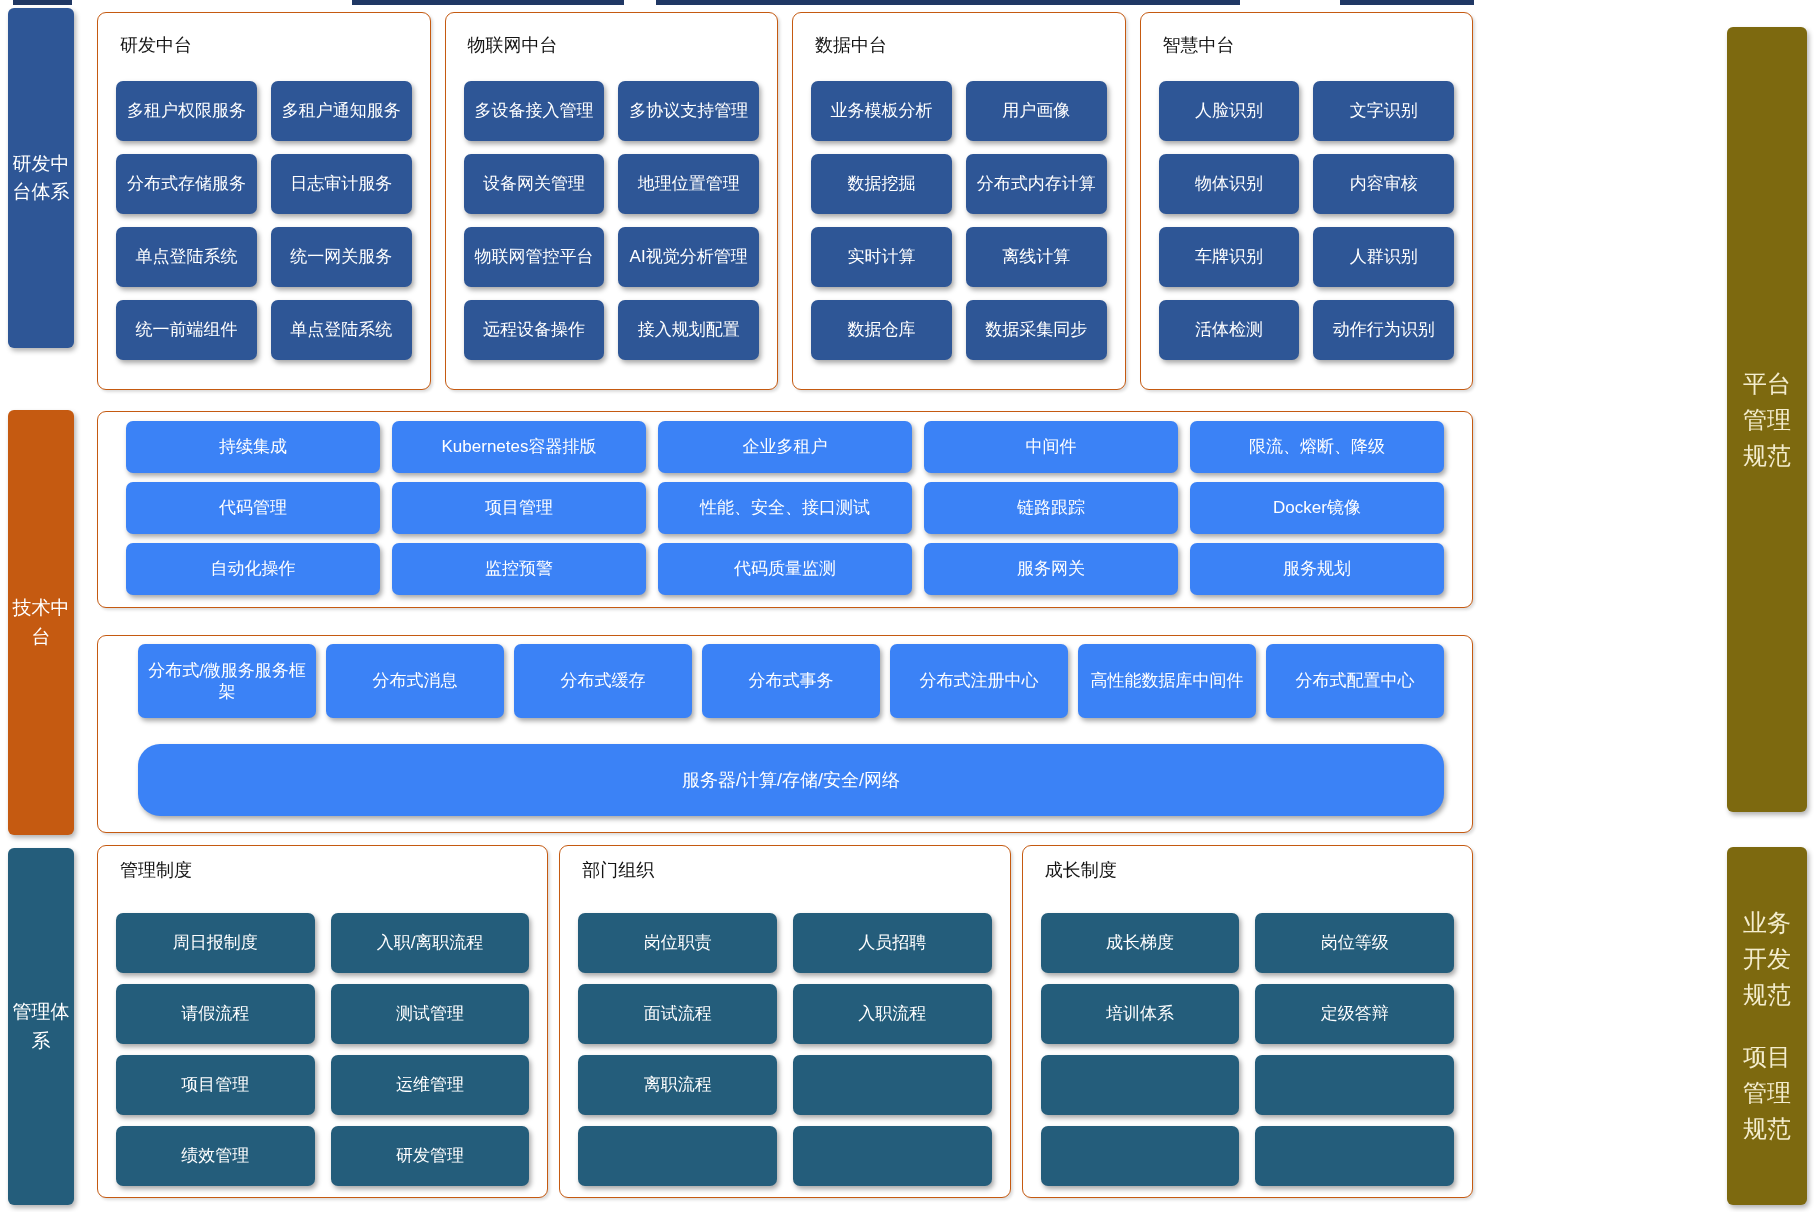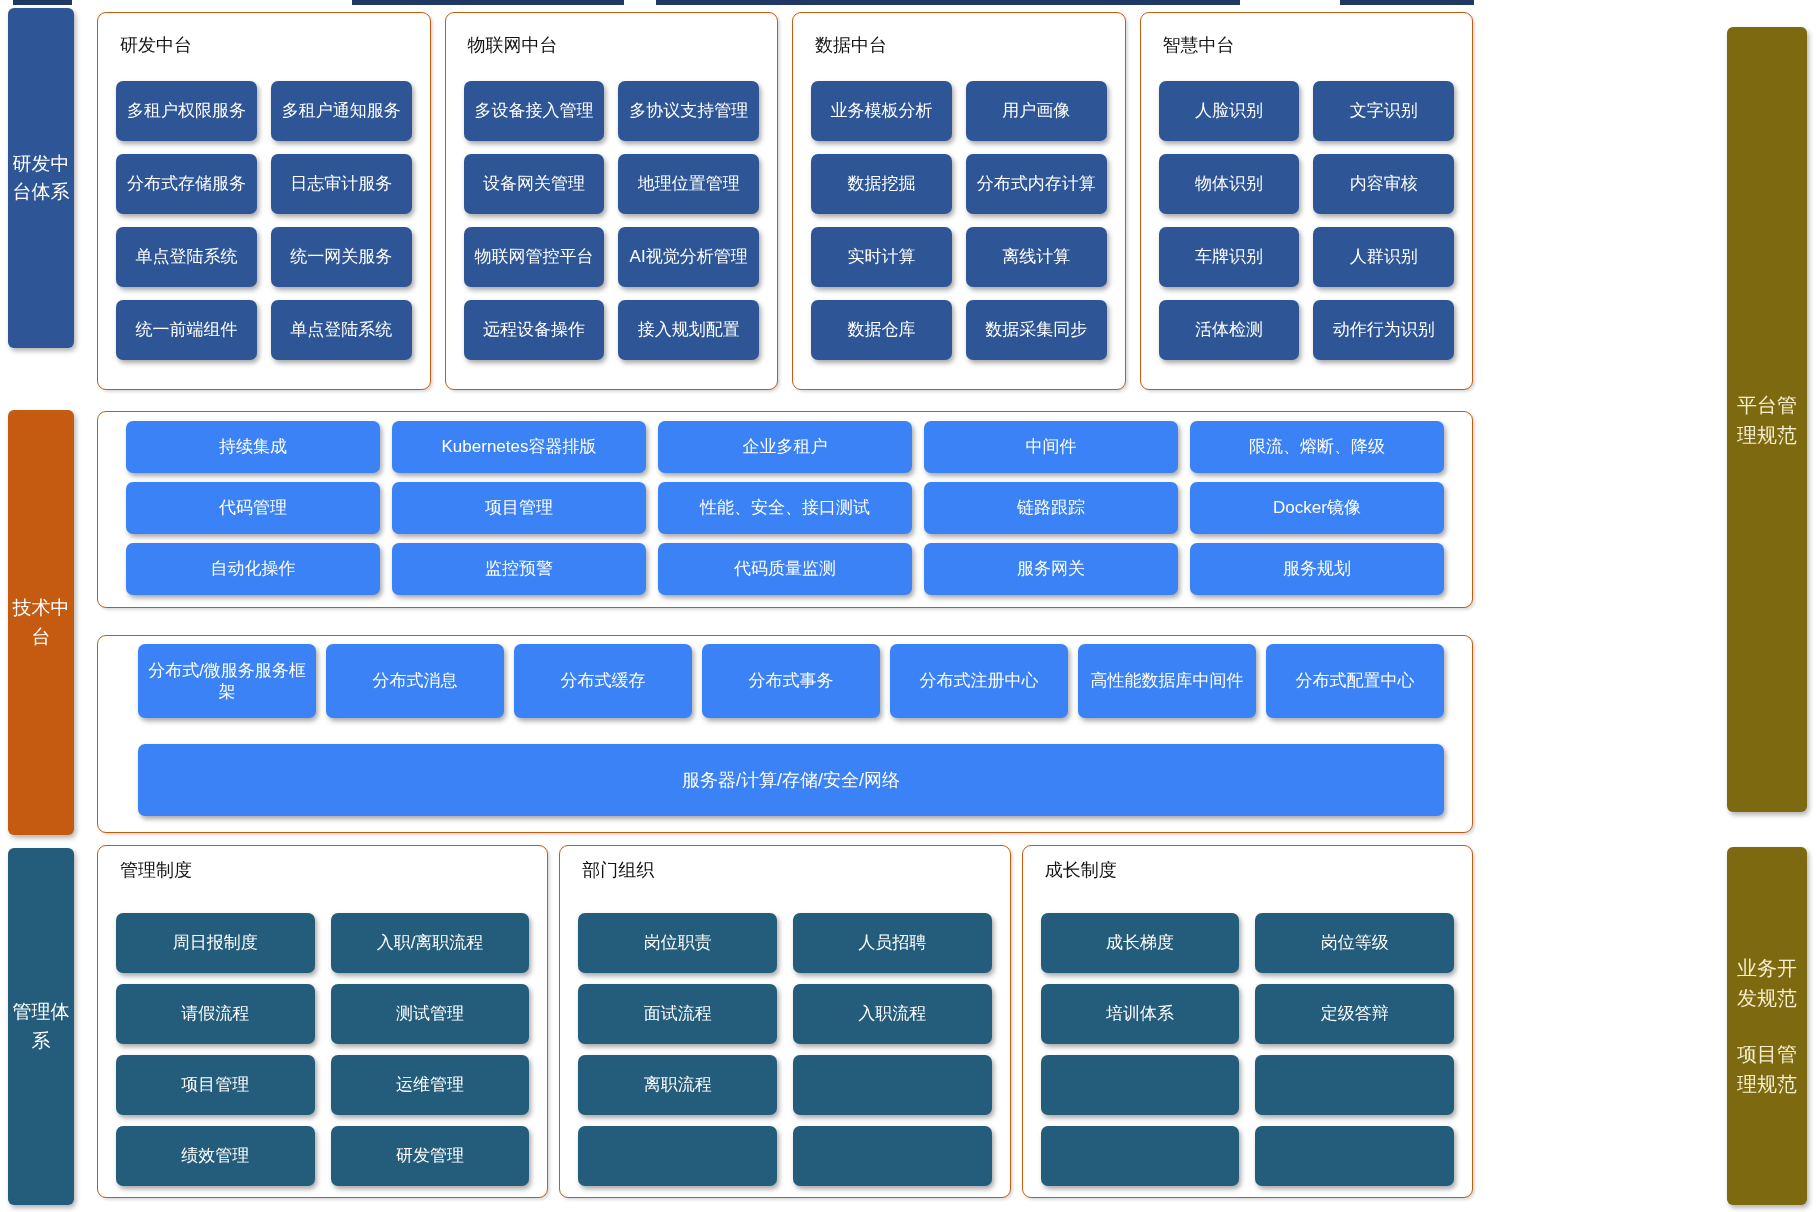"平台管理规范" .vbar-olive { font-size: 20px -> 24px }
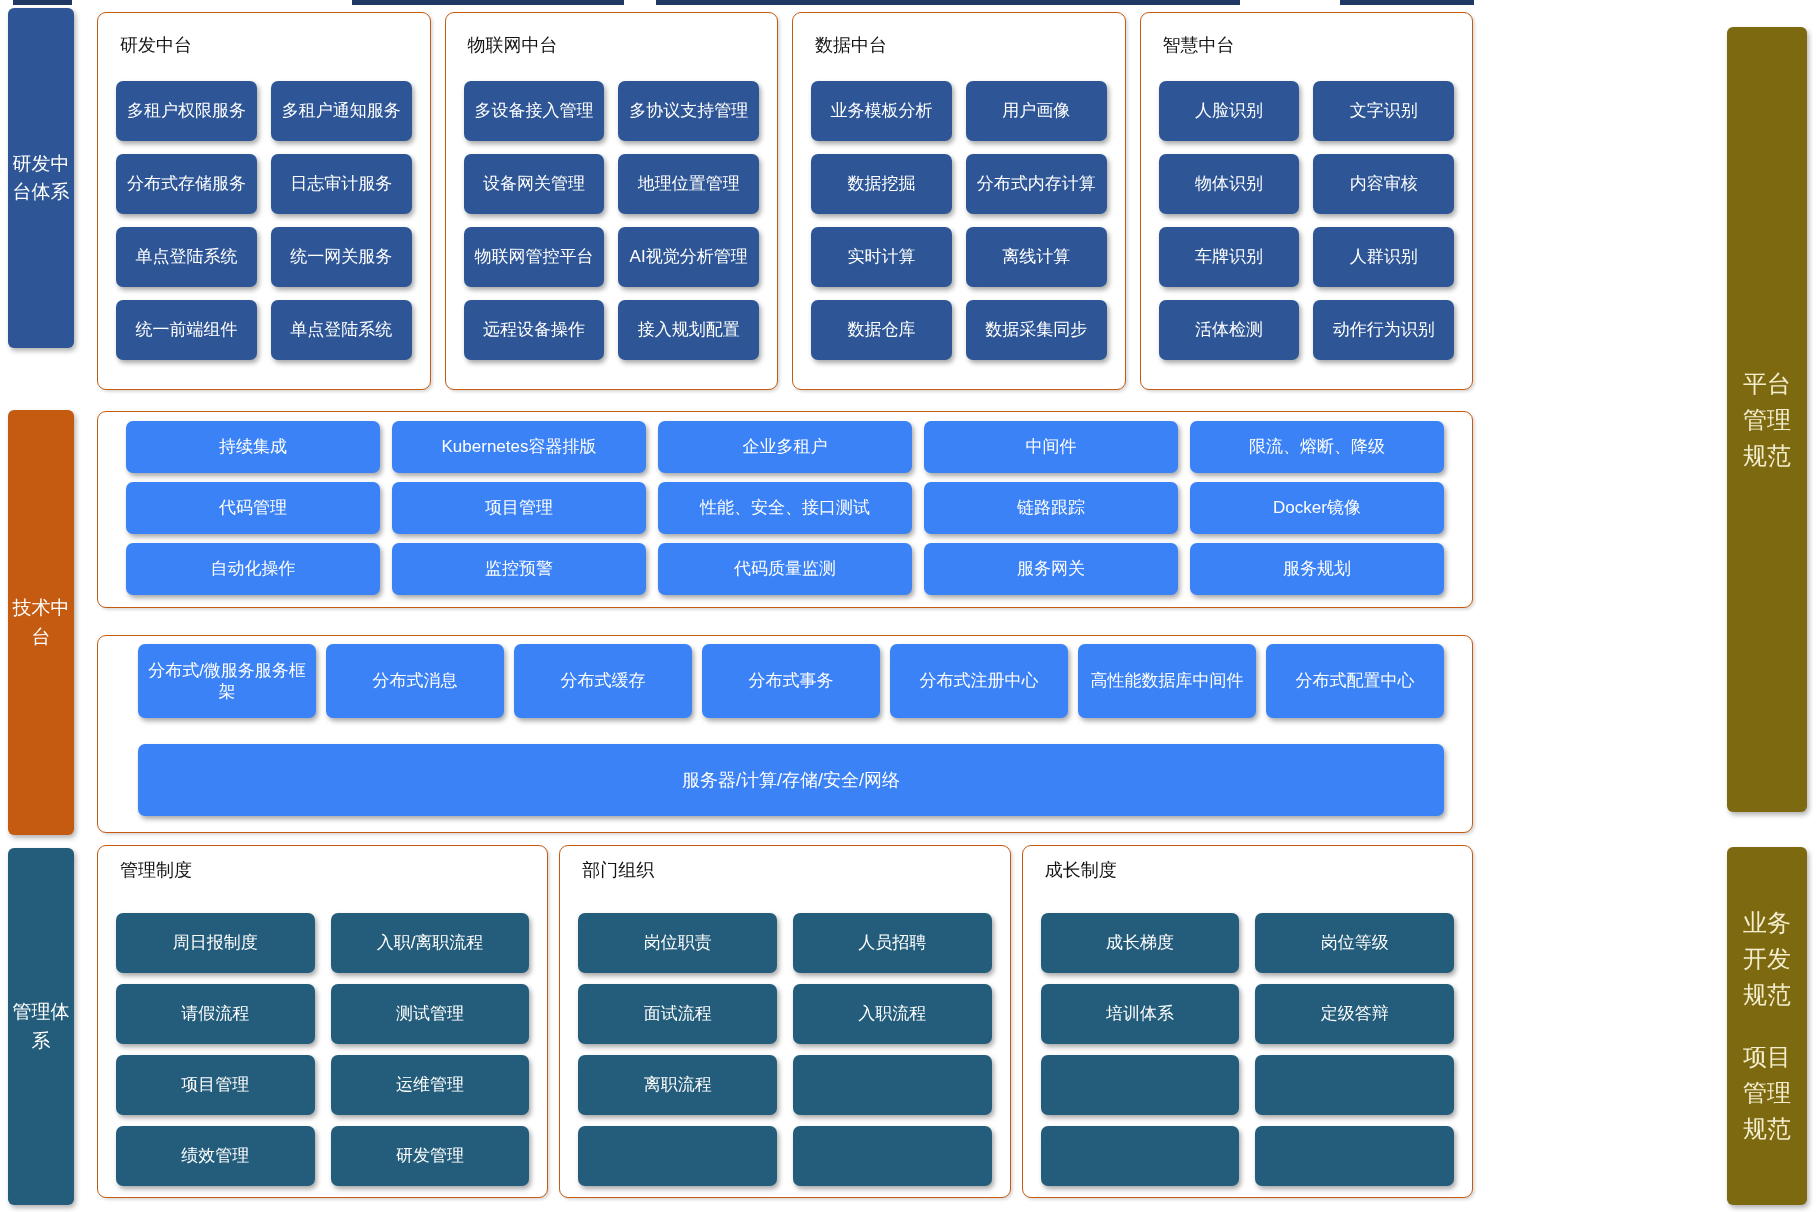"服务器/计算/存储/安全/网络" .bigbar { border-radius: none -> 22px }
